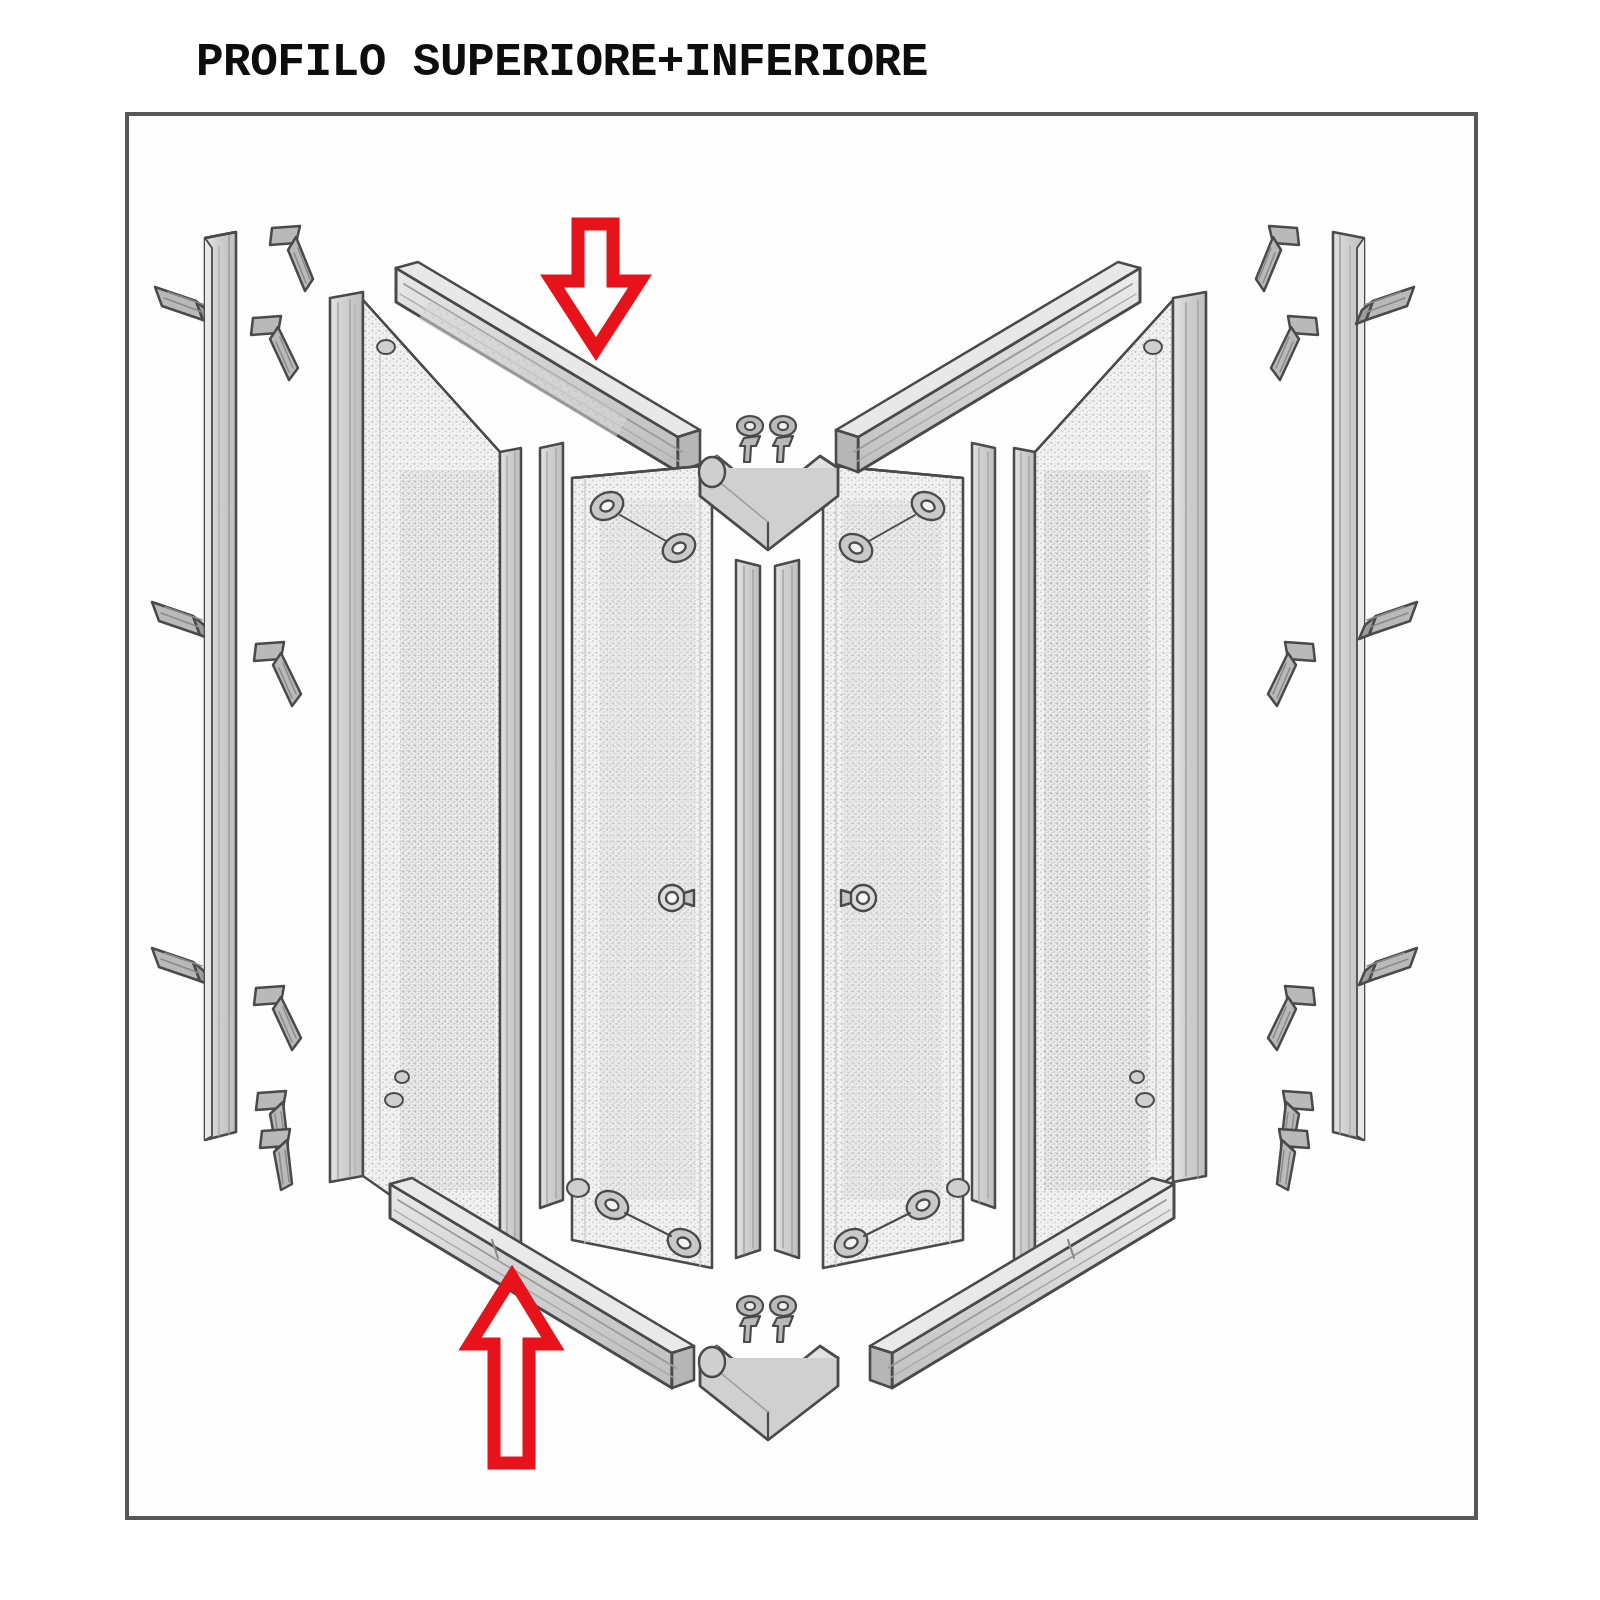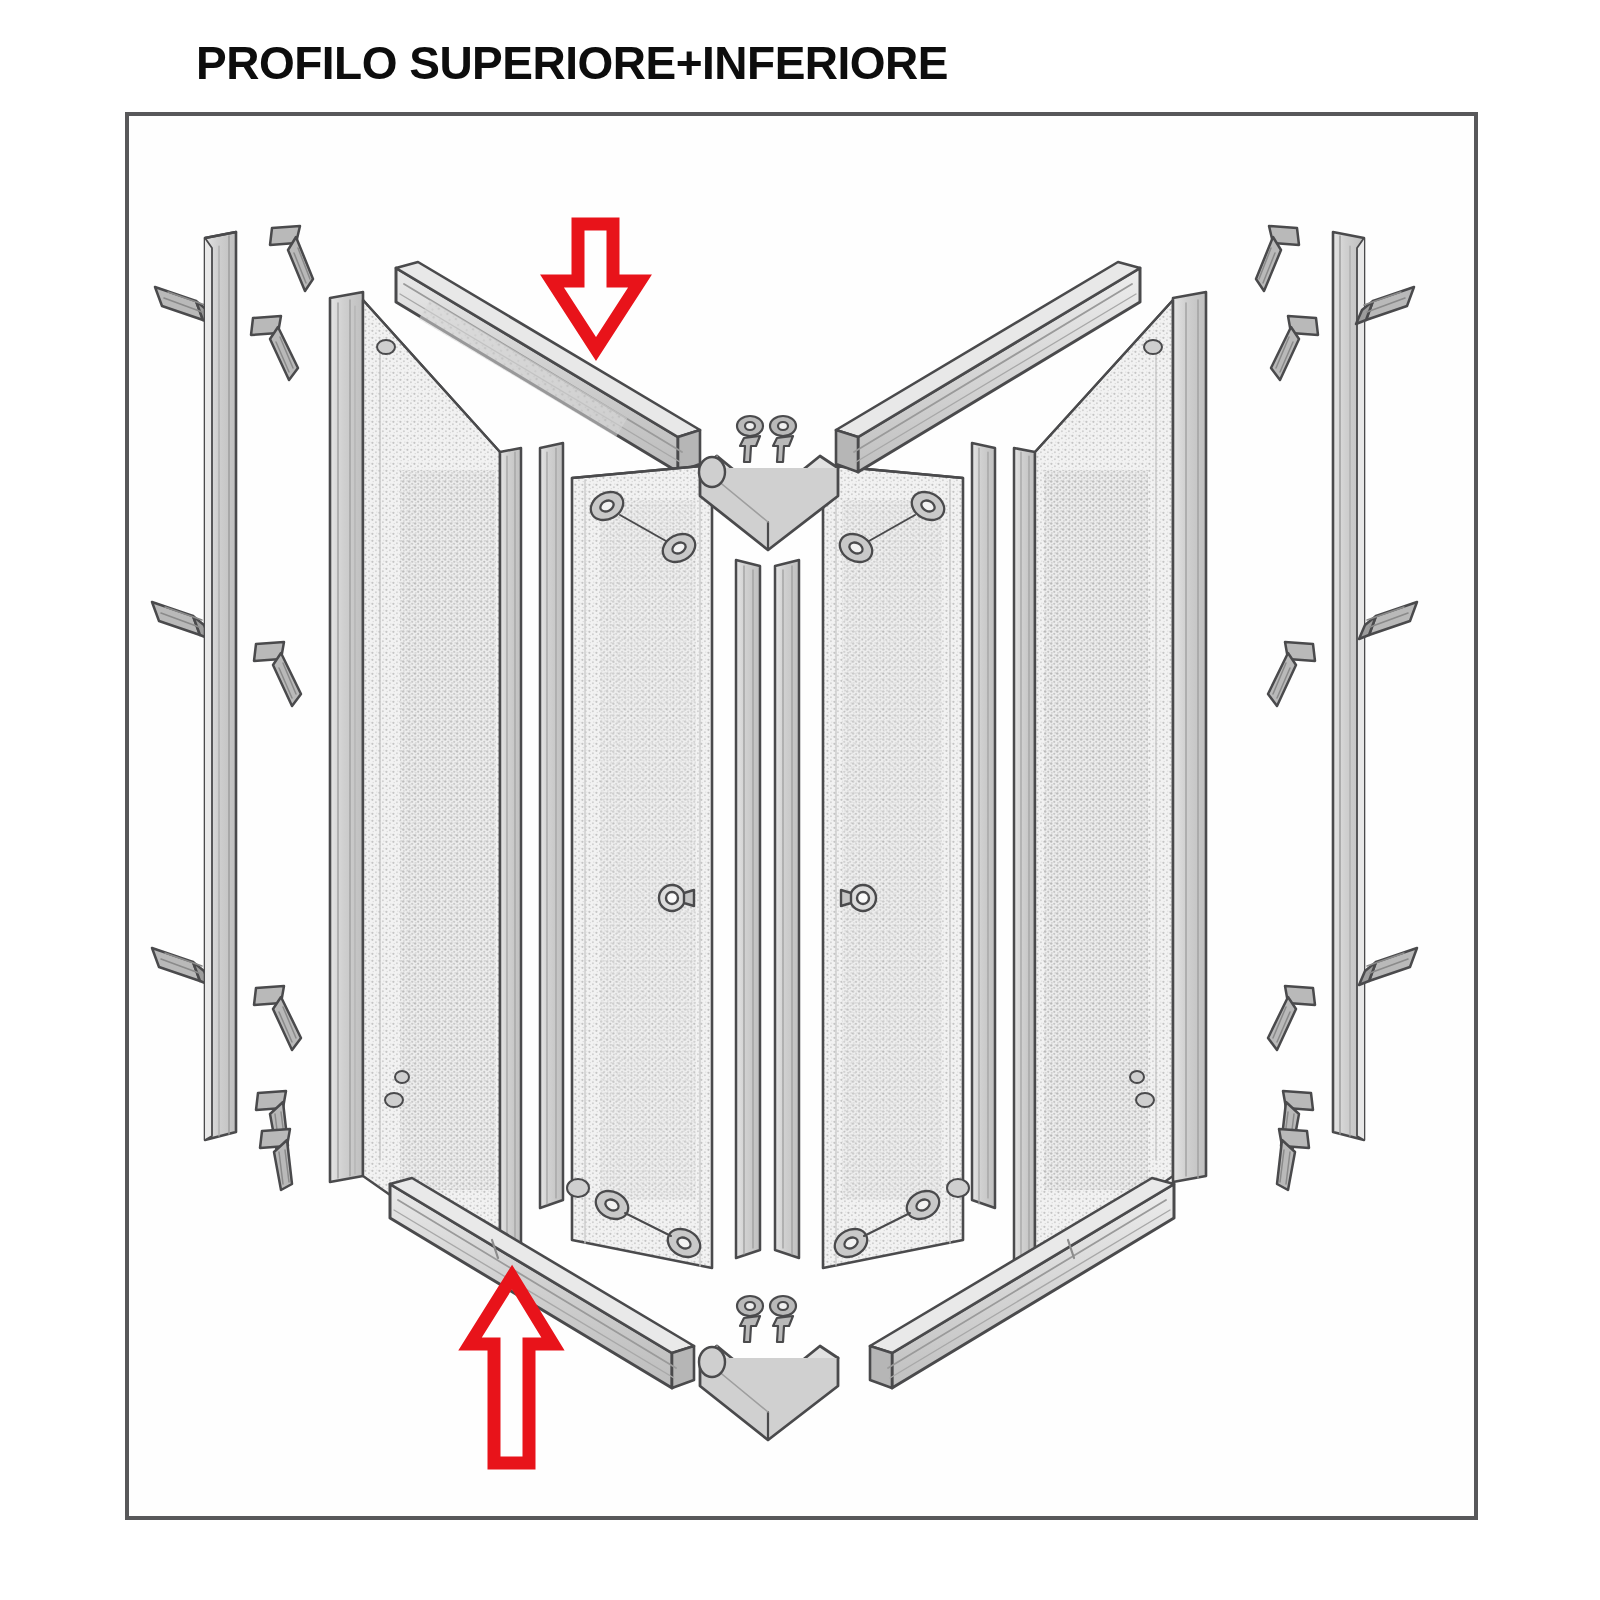"PROFILO SUPERIORE+INFERIORE" #title { font-family: Liberation Sans, sans-serif -> Liberation Mono, monospace }
